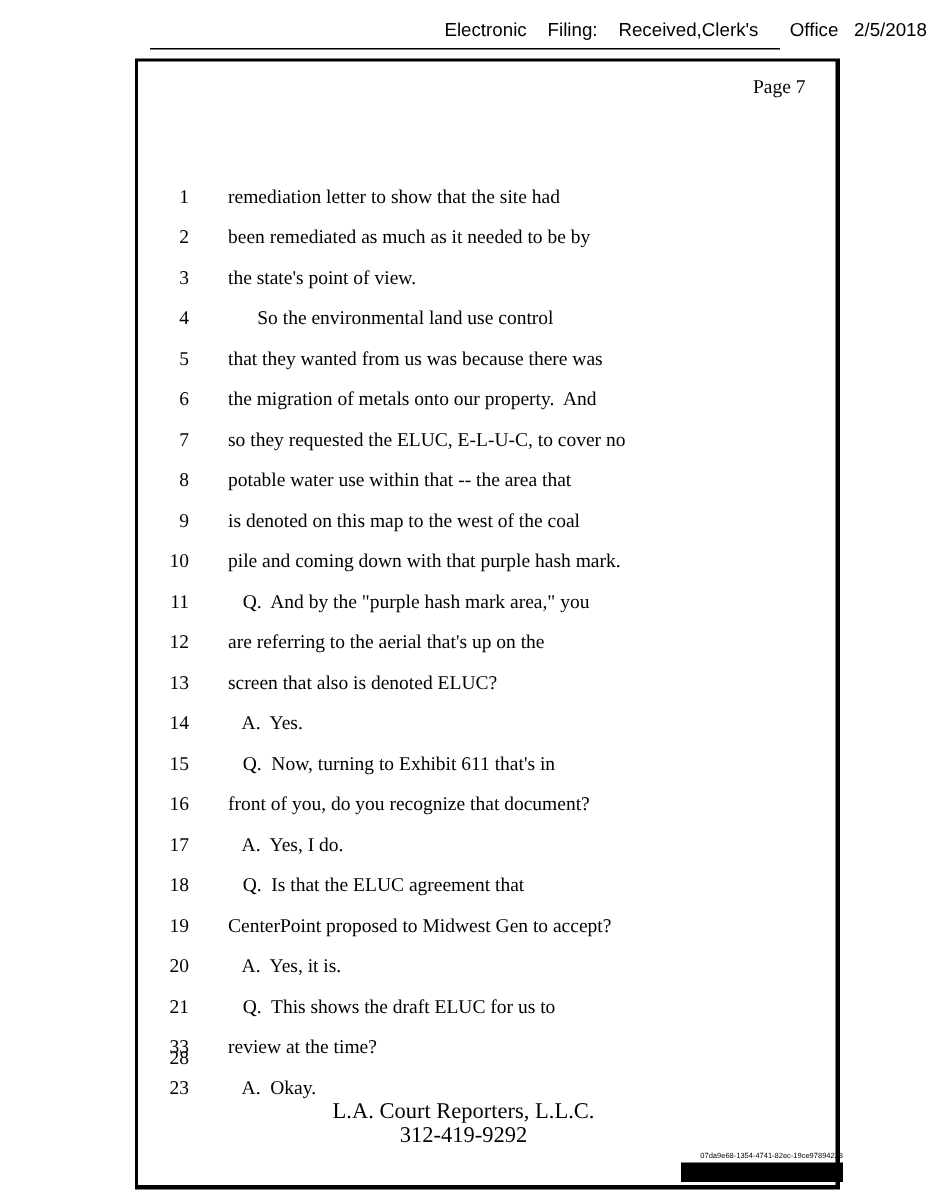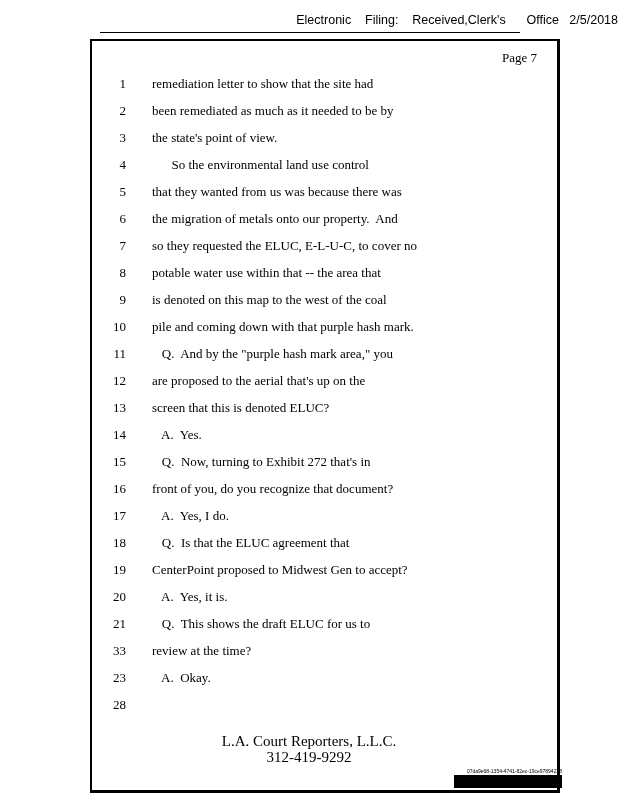"remediation letter to show that" .line-text { margin-top: none -> 47px }
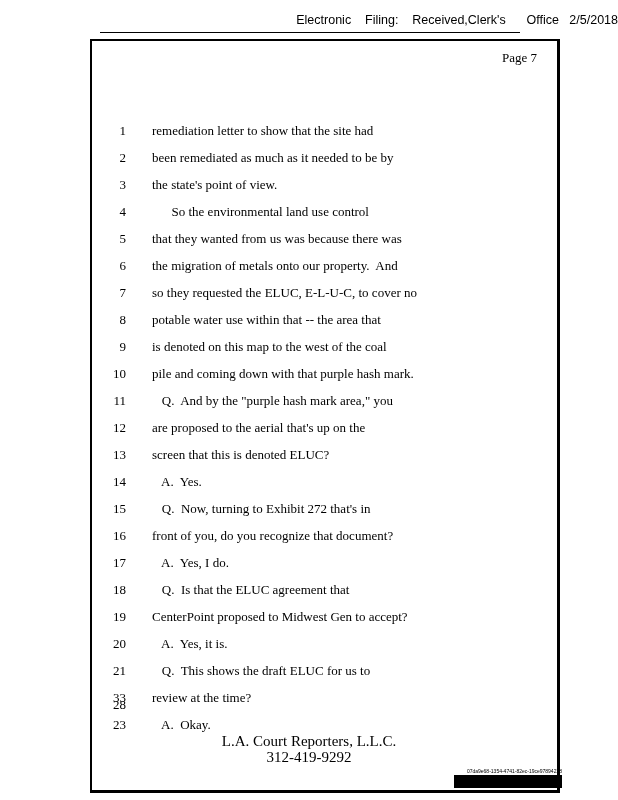"are proposed to the aerial" span.line-text { text: proposed -> referring }
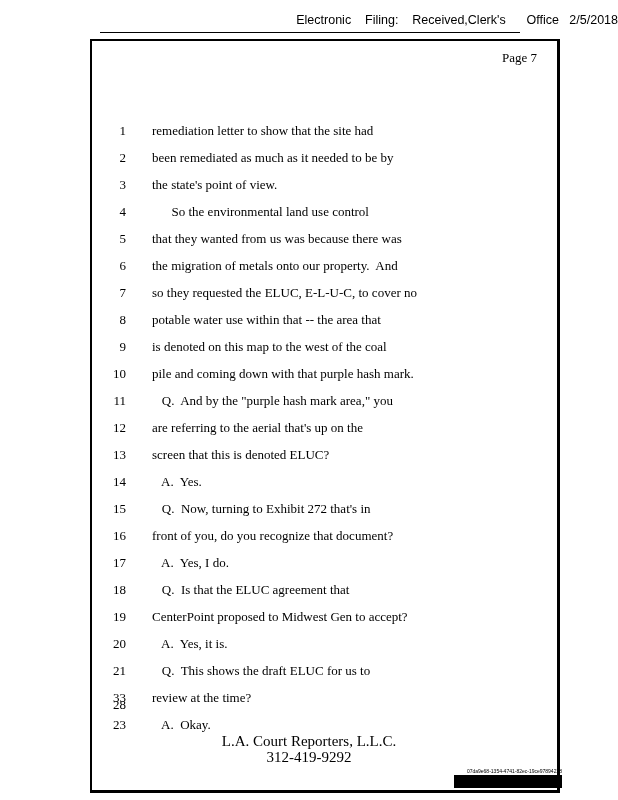"screen that this is denoted" span.line-text { text: this -> also }
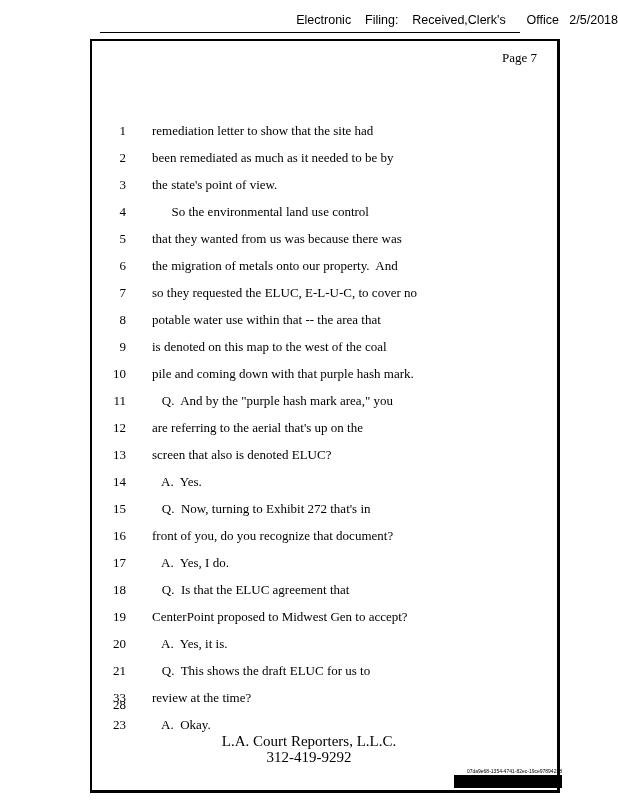"Q. Now, turning to Exhibit" span.line-text { text: 272 -> 611 }
